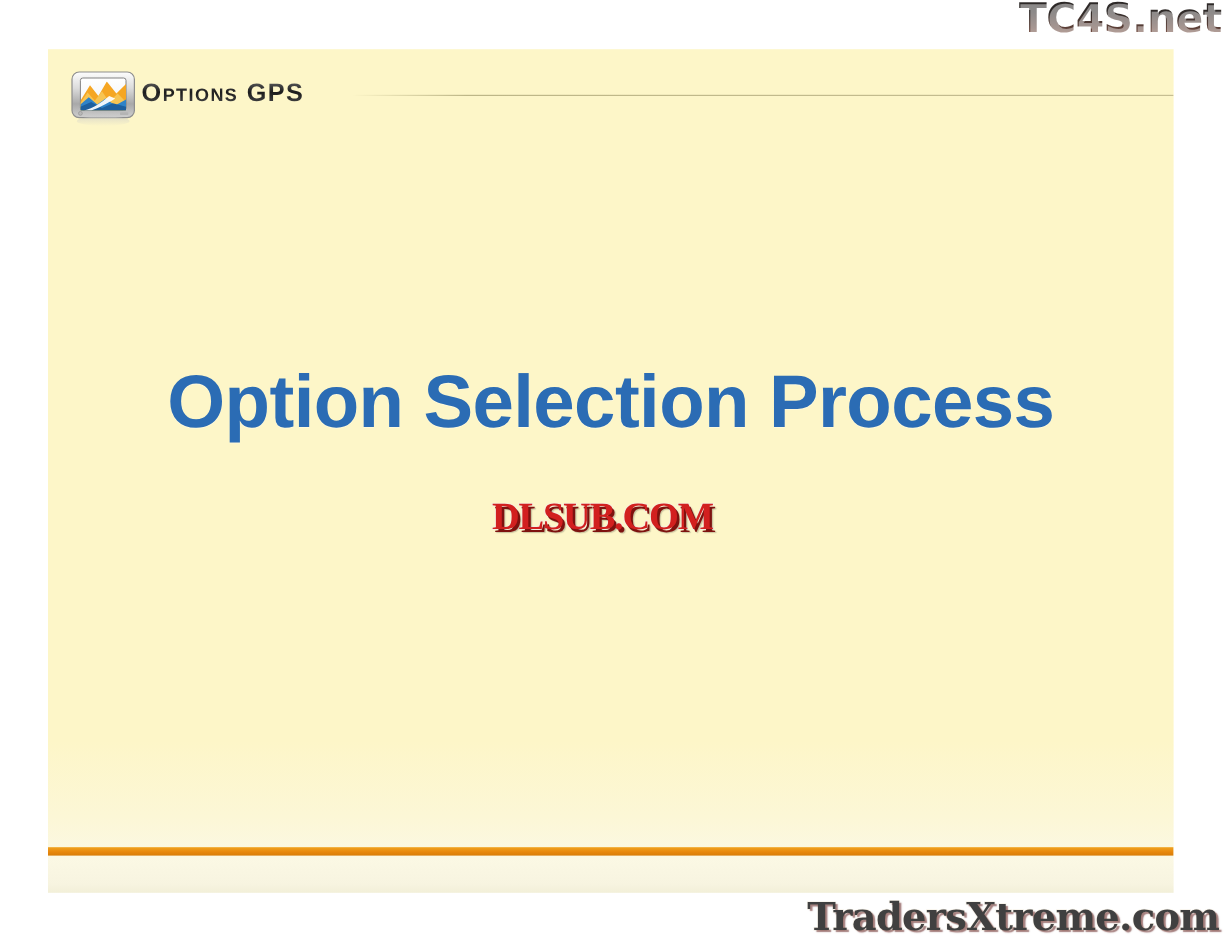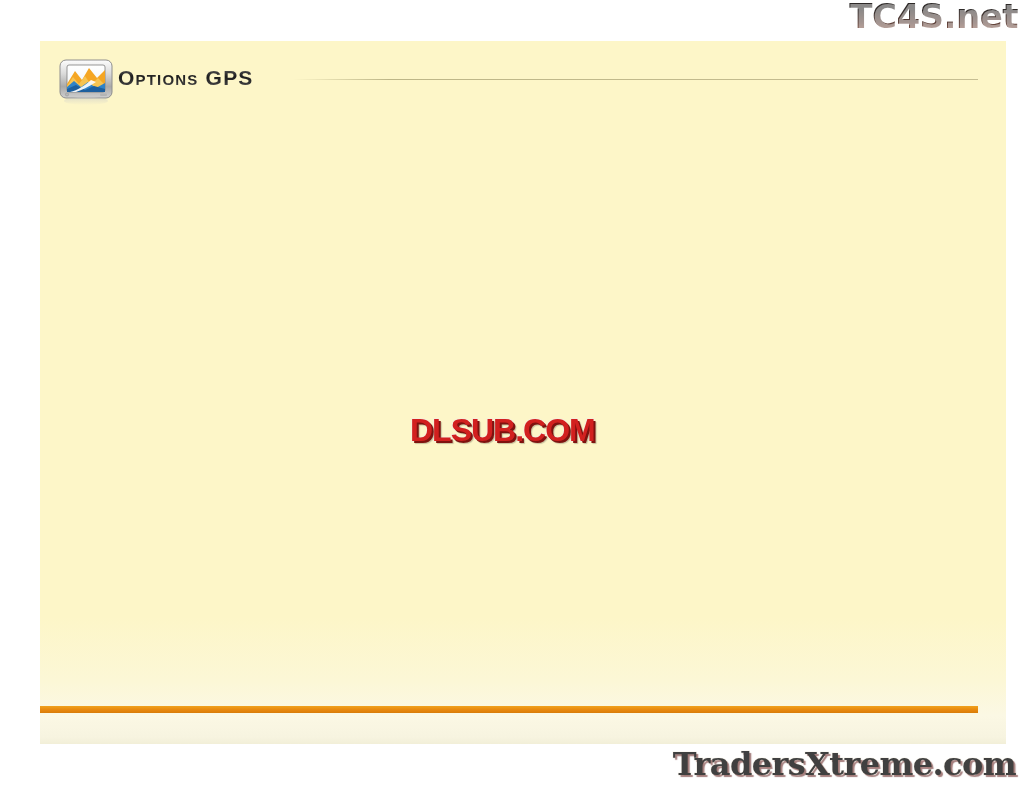"Options GPS" #slide { padding-left: 28px -> none }
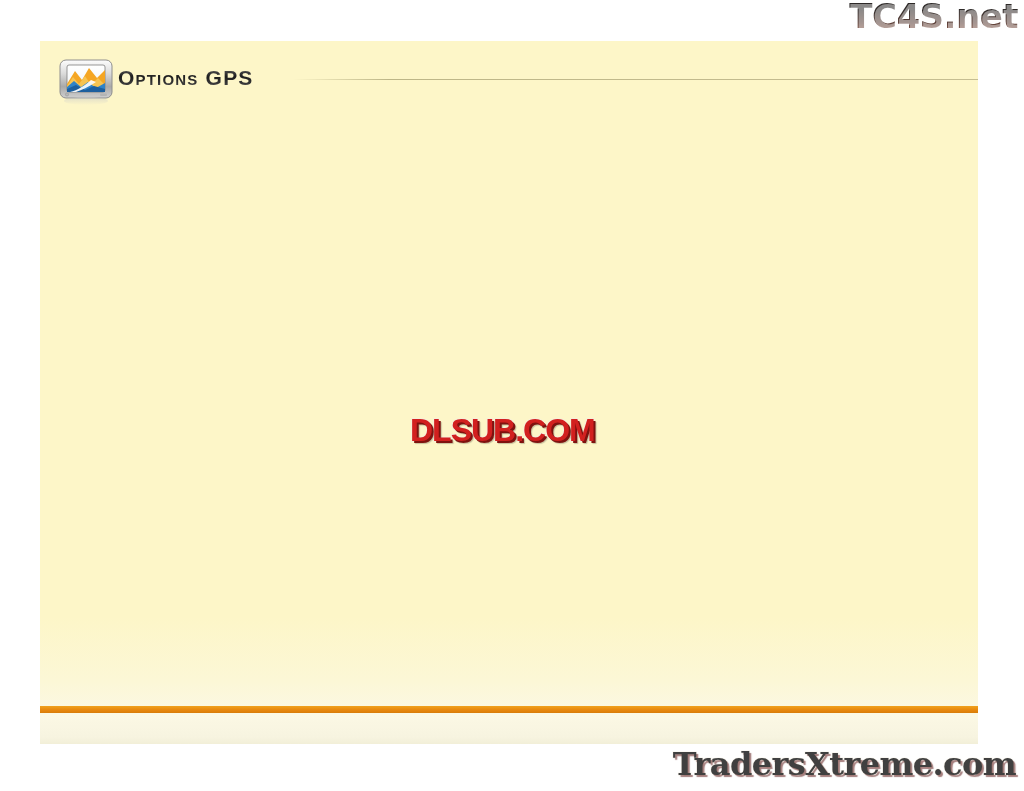"Option Selection Process" div { html: none -> <div> <div>Option Selection Process</div> </div> }
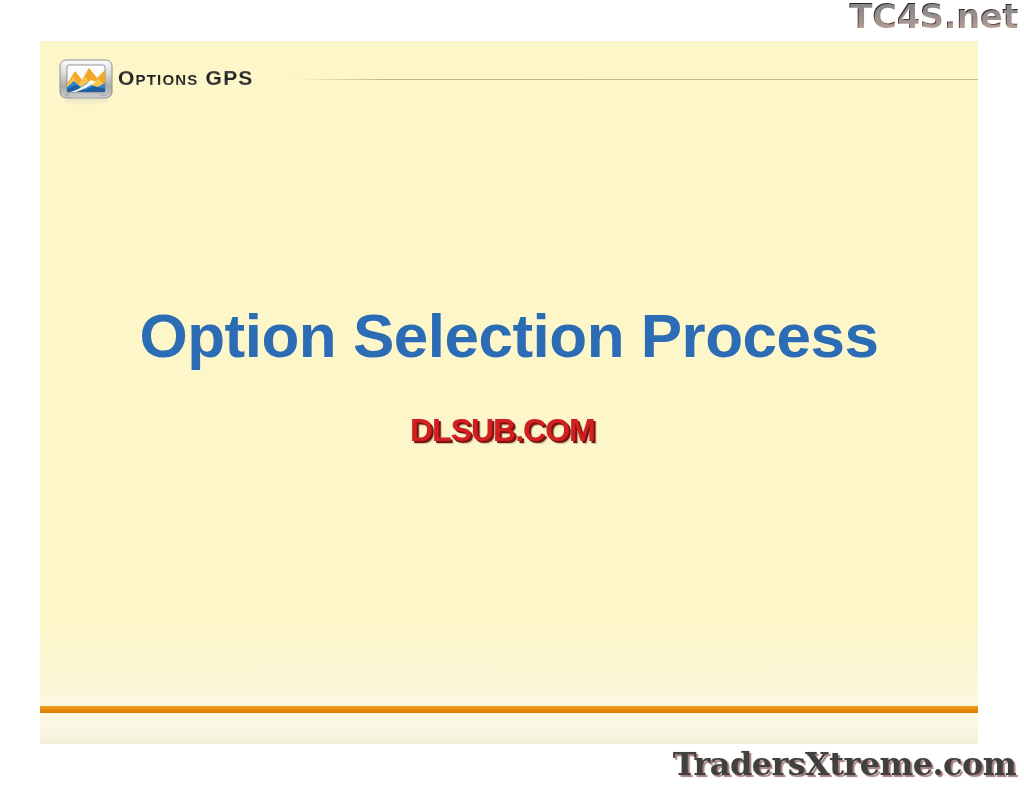"DLSUB.COM" #wm-dlsub { font-family: Liberation Sans, sans-serif -> Liberation Serif, serif }
